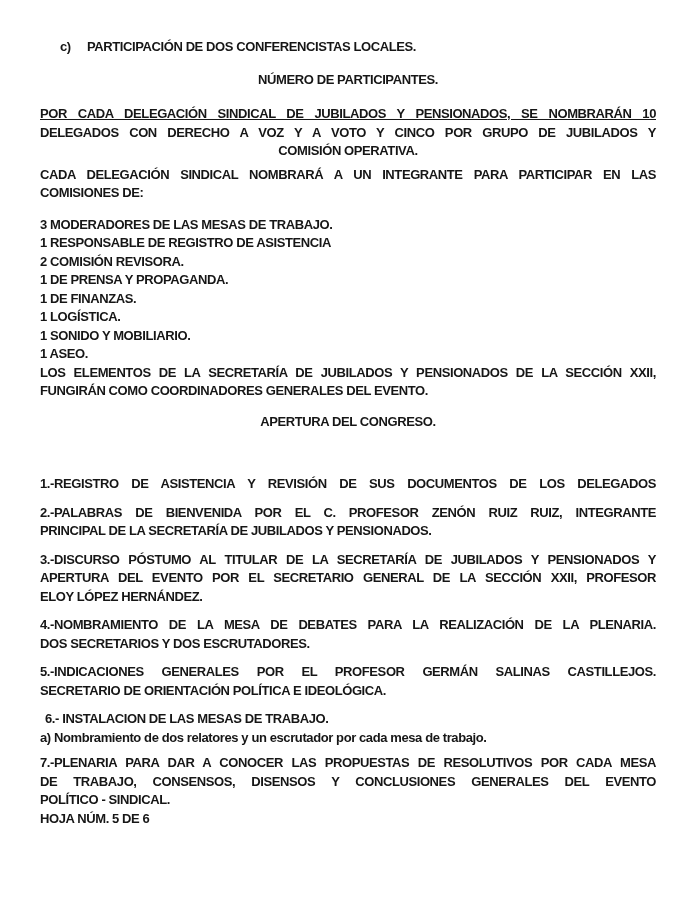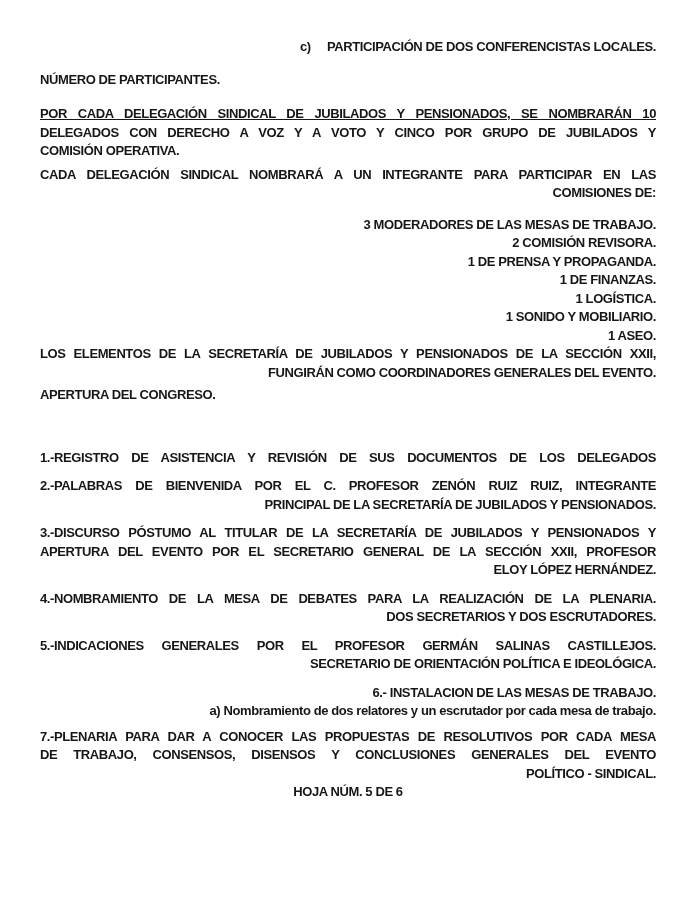"c) PARTICIPACIÓN DE DOS CONFERENCISTAS" .left { text-align: right -> left }
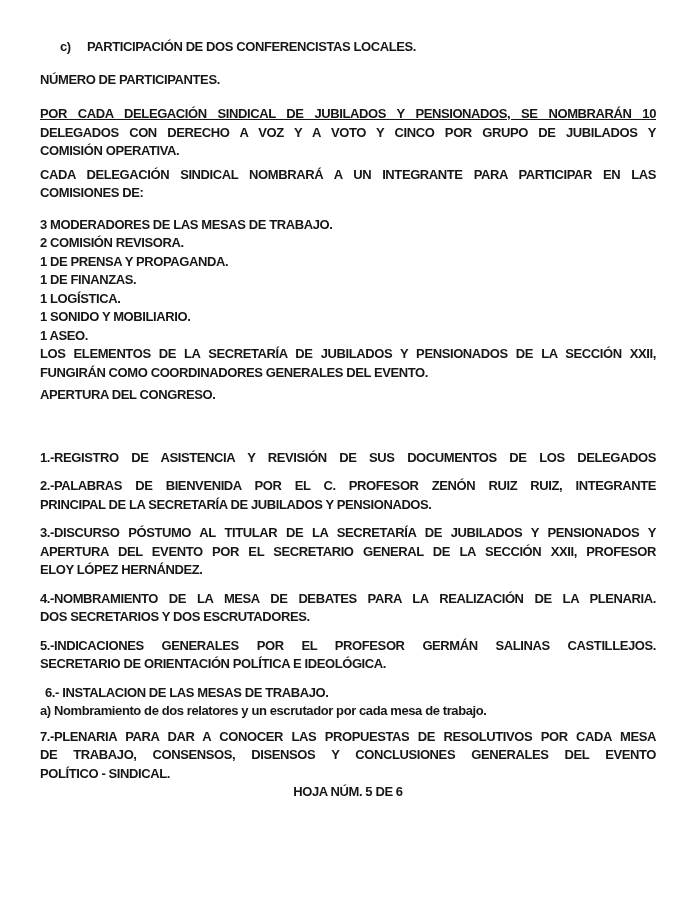"NÚMERO DE PARTICIPANTES." .c { text-align: none -> center }
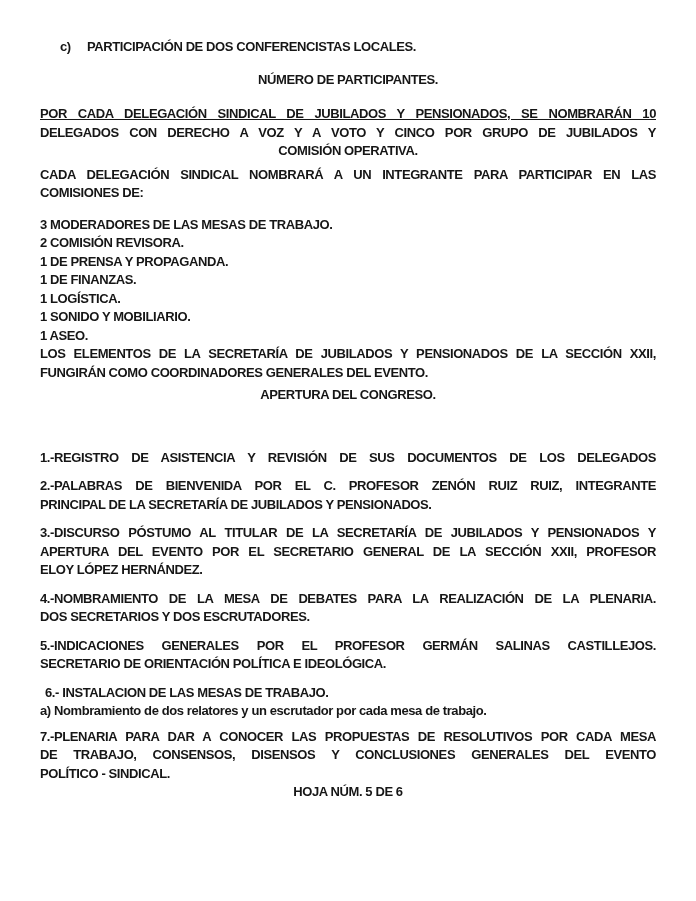"1 RESPONSABLE DE REGISTRO DE" div.ln { html: none -> <div>1 RESPONSABLE DE REGISTRO DE ASISTENCIA</div> }
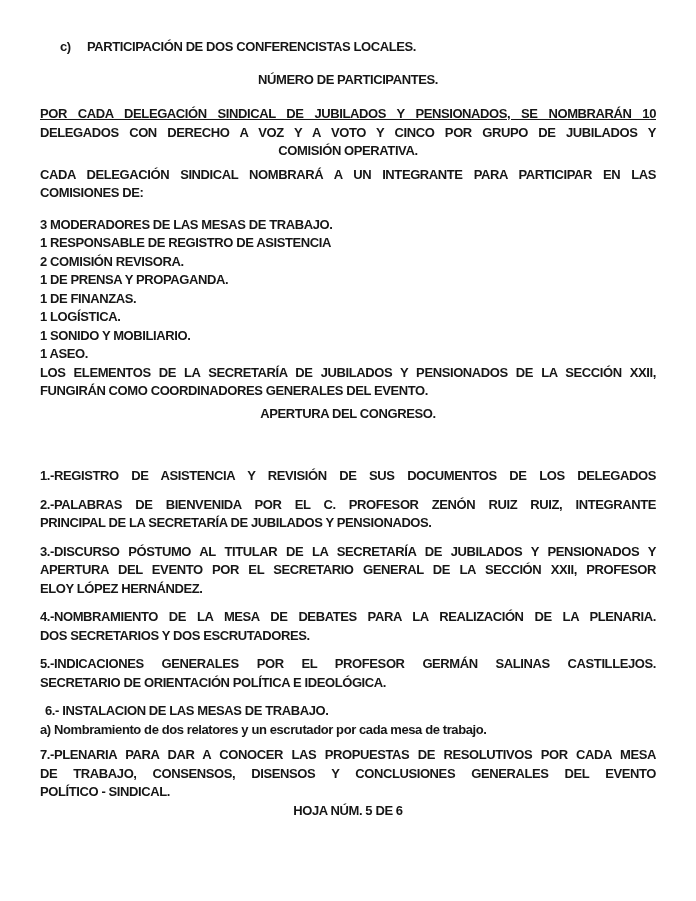"APERTURA DEL CONGRESO." .mt-h3 { margin-top: 4px -> 12px }
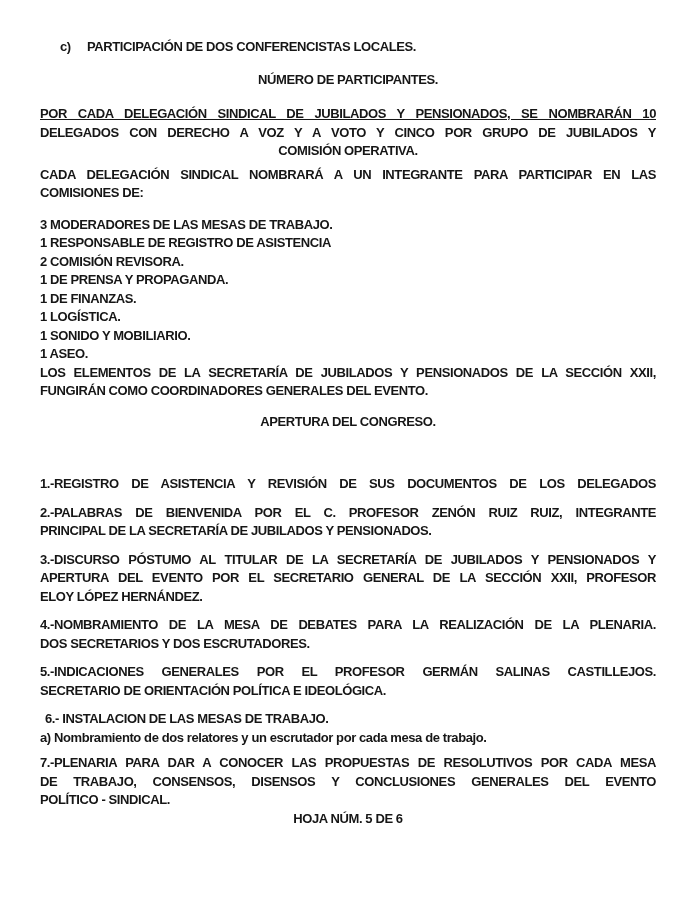"HOJA NÚM. 5 DE 6" .r { text-align: center -> left }
